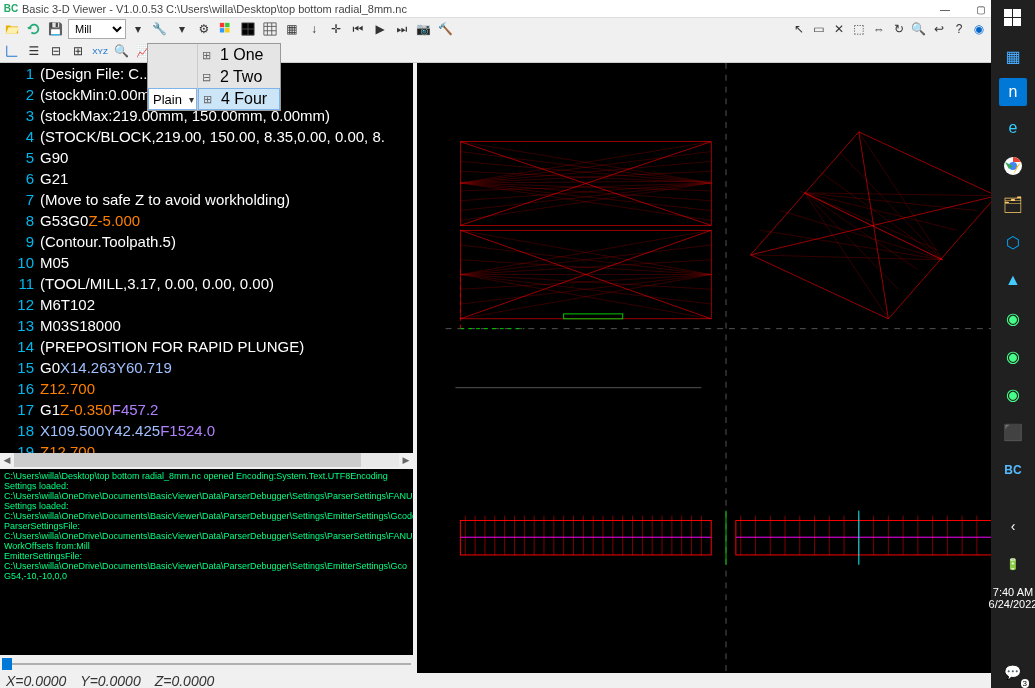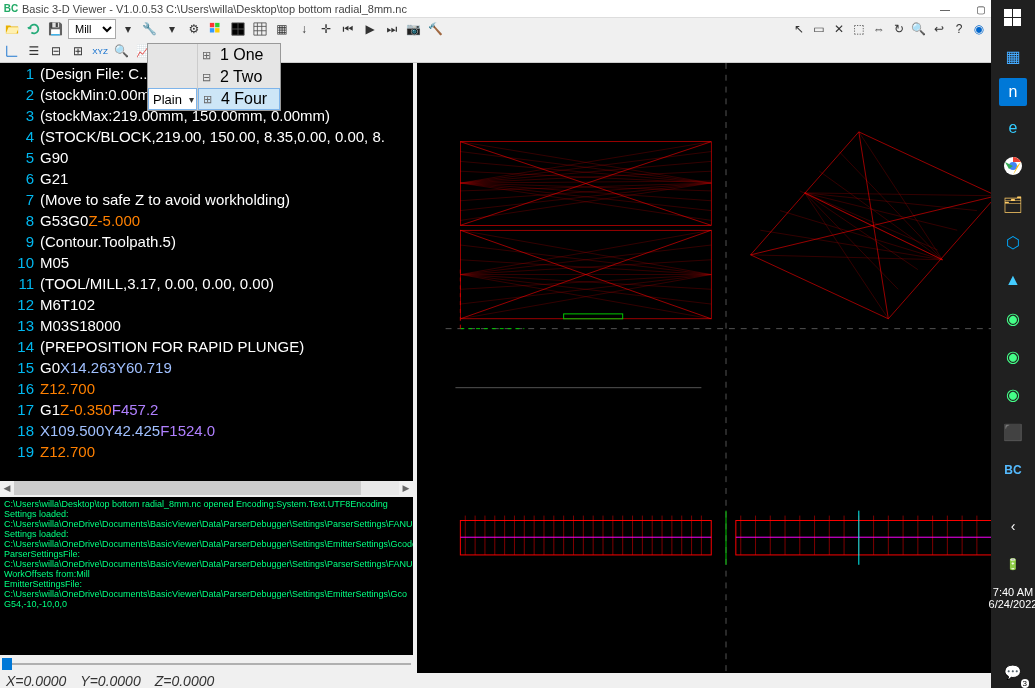"Mill" select.tdropdown { width: 48px -> 58px }
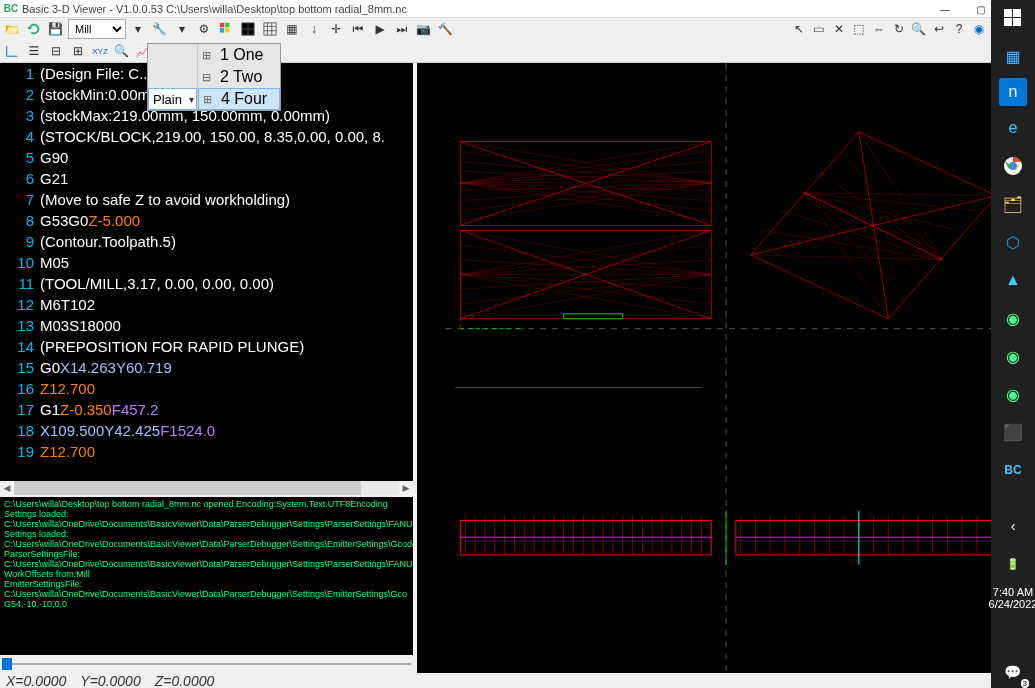"C:\Users\willa\Desktop\top bottom" .log { height: 160px -> 188px }
